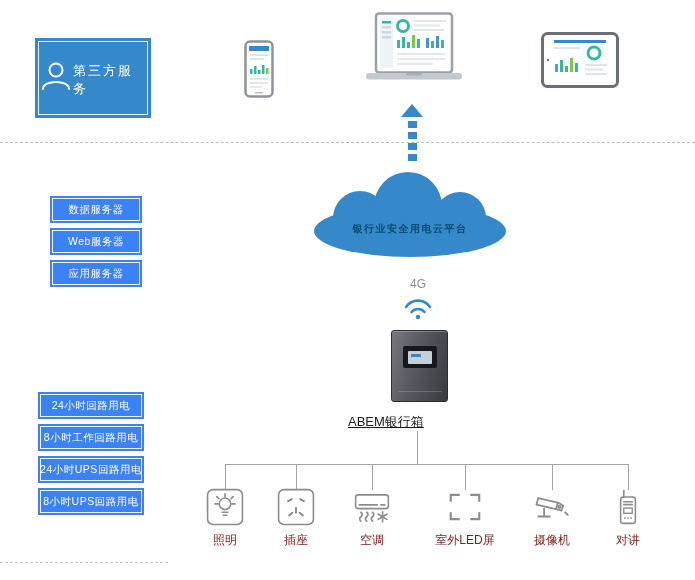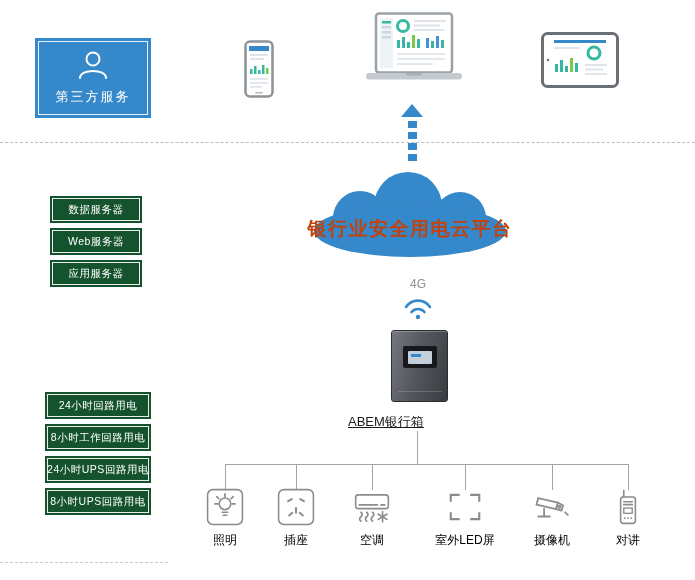"第三方服务" .bw-in { flex-direction: column -> row }
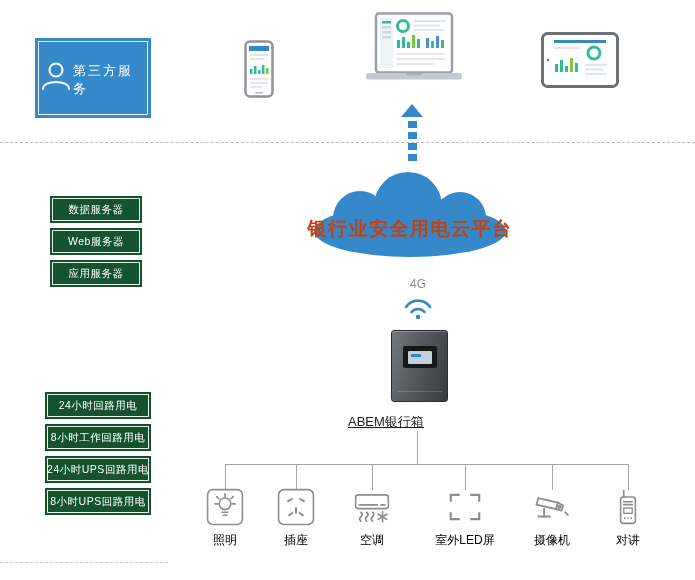"数据服务器" .pill { background: #14532d -> #3b82f6 }
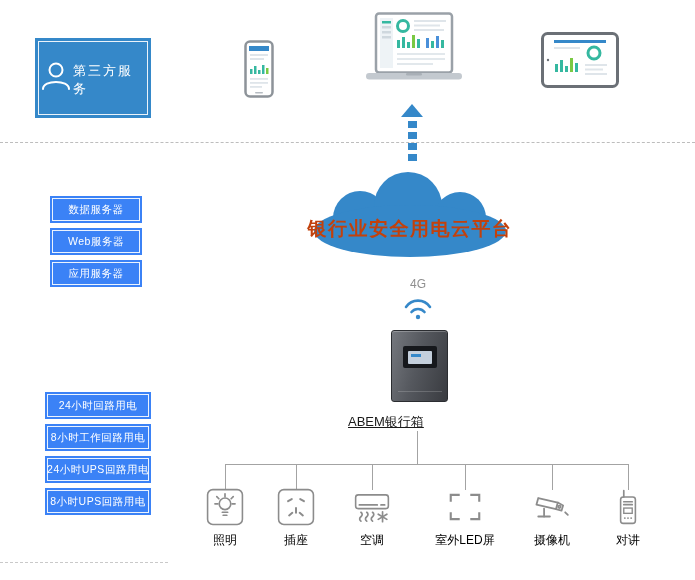"银行业安全用电云平台" .cloud-label { color: #c2410c -> #0c4a6e; font-size: 19px -> 10px }
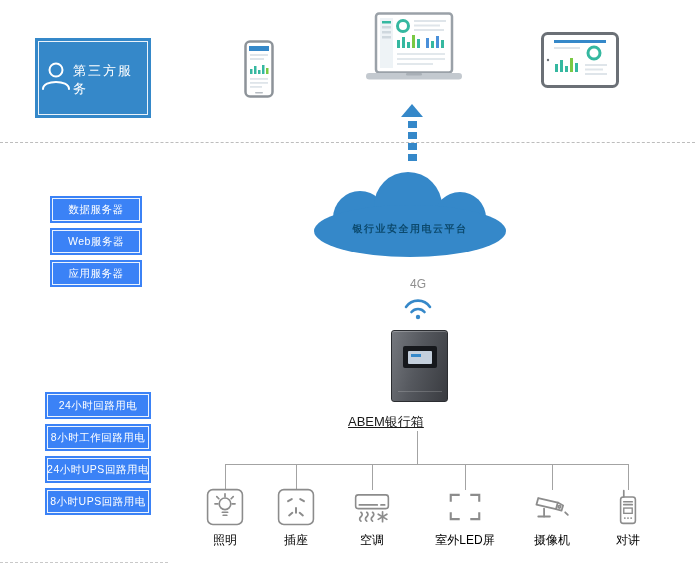"24小时回路用电" div.stack { margin-left: 7px -> none }
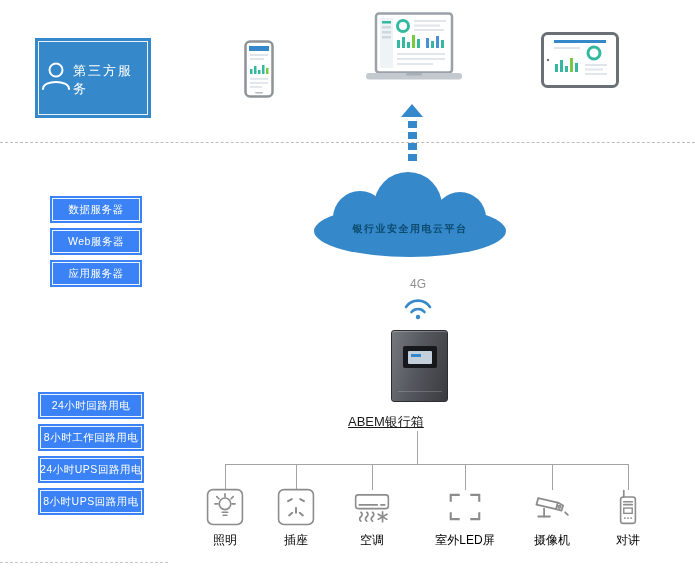"照明" .device .lbl { color: #000000 -> #7f1d1d }
